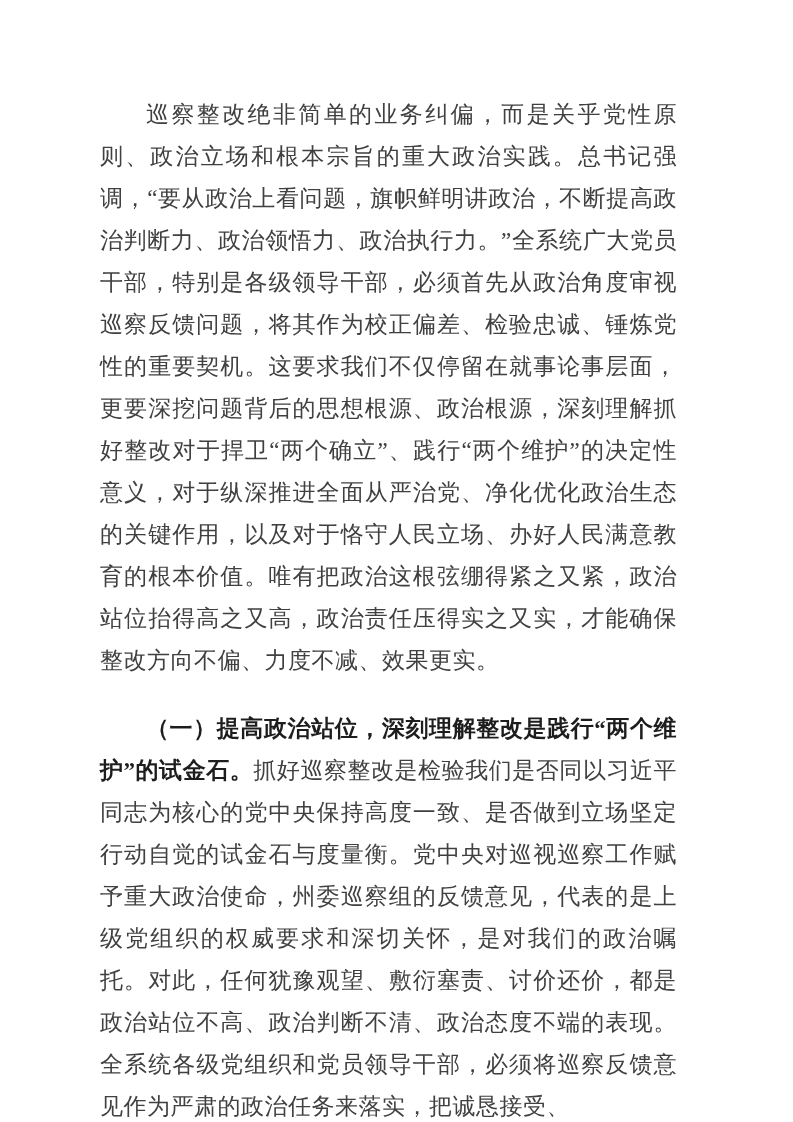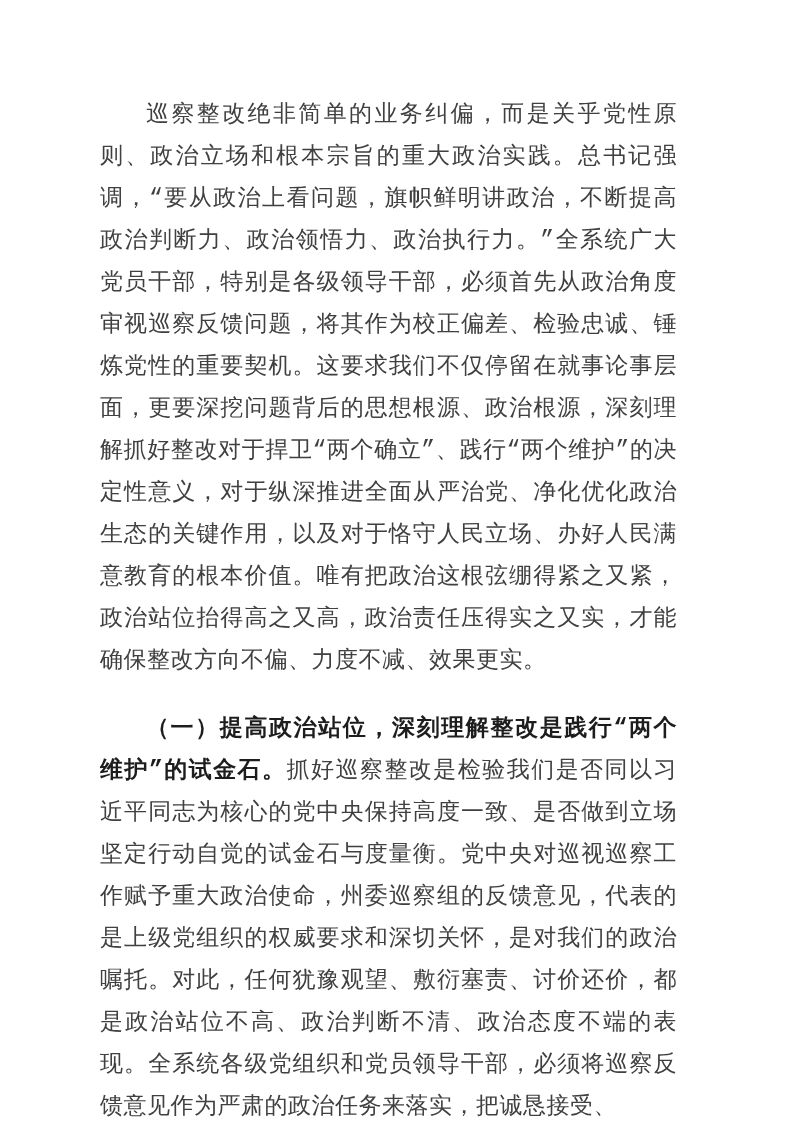"巡察整改绝非简单的业务纠偏，而是关乎党性原则、政治立场和根本宗旨的重大政治实践。" .page { font-family: Liberation Mono, monospace -> Liberation Serif, serif }
